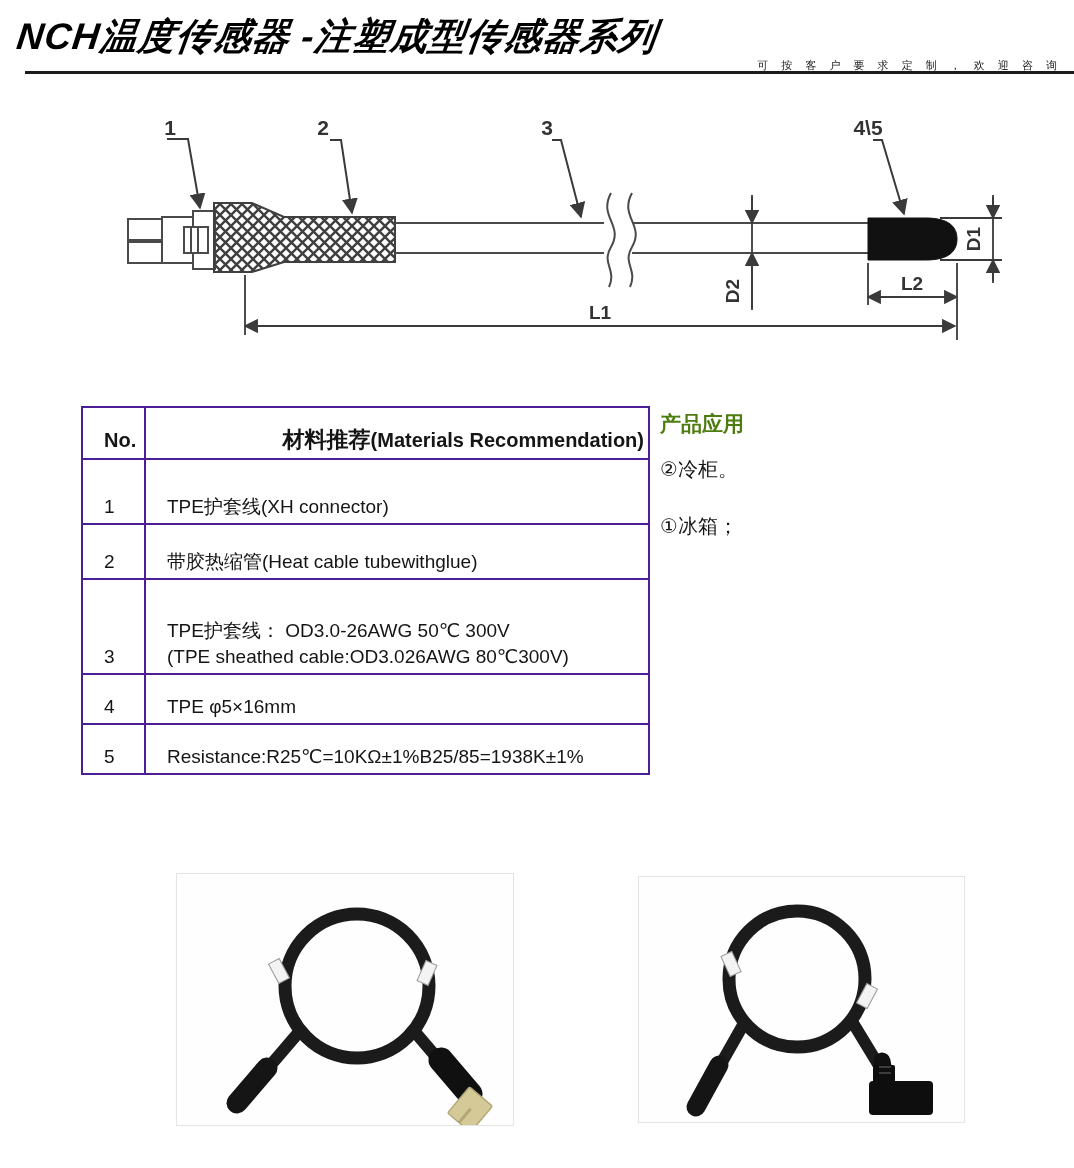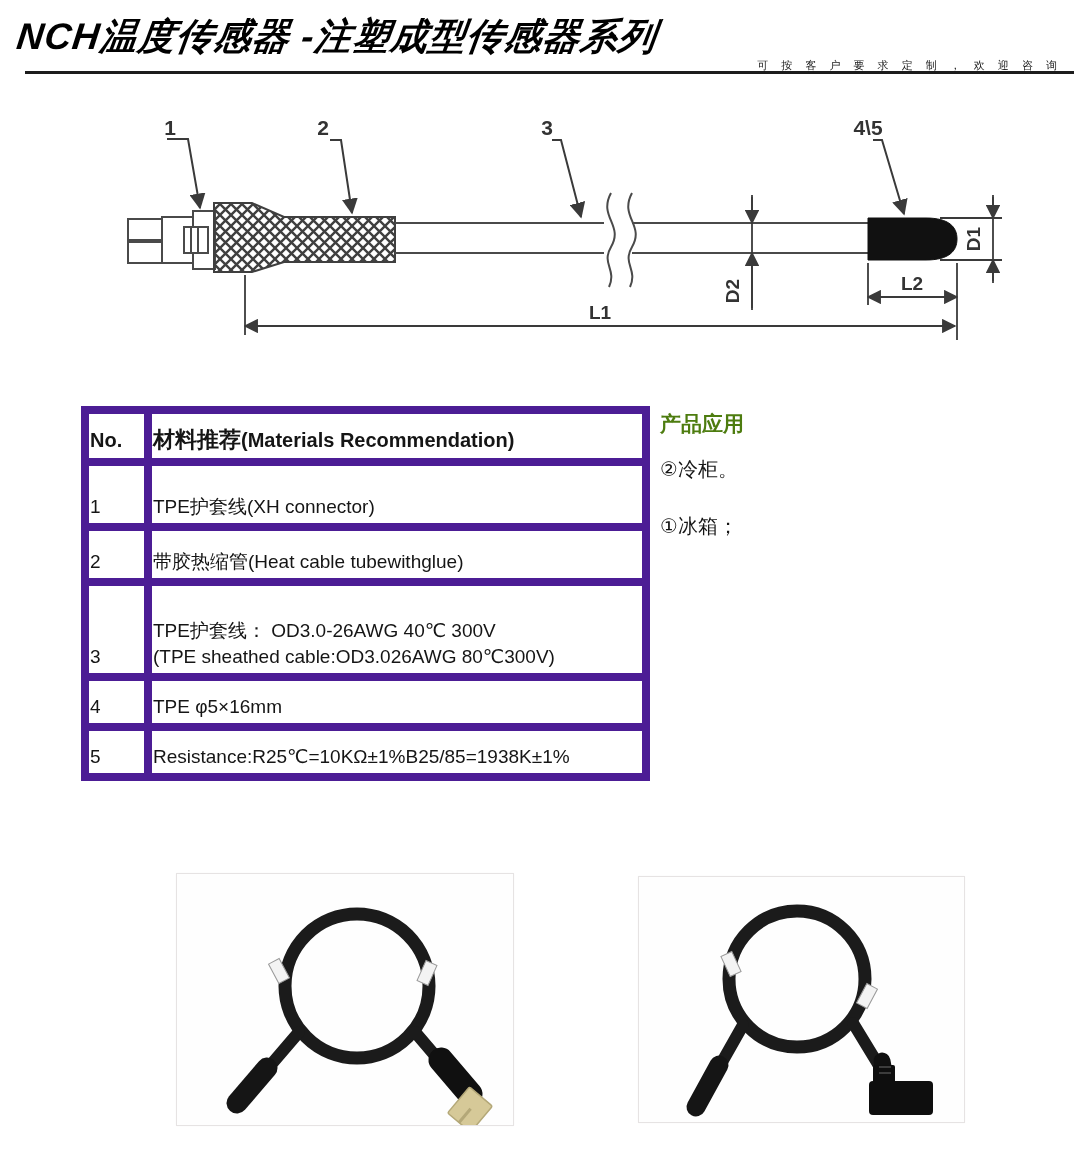"No." .mat-table td { border: 8px solid #4c1d95 -> 2px solid #4c1d95; padding: 0 4px 3px 1px -> 0 4px 3px 21px }
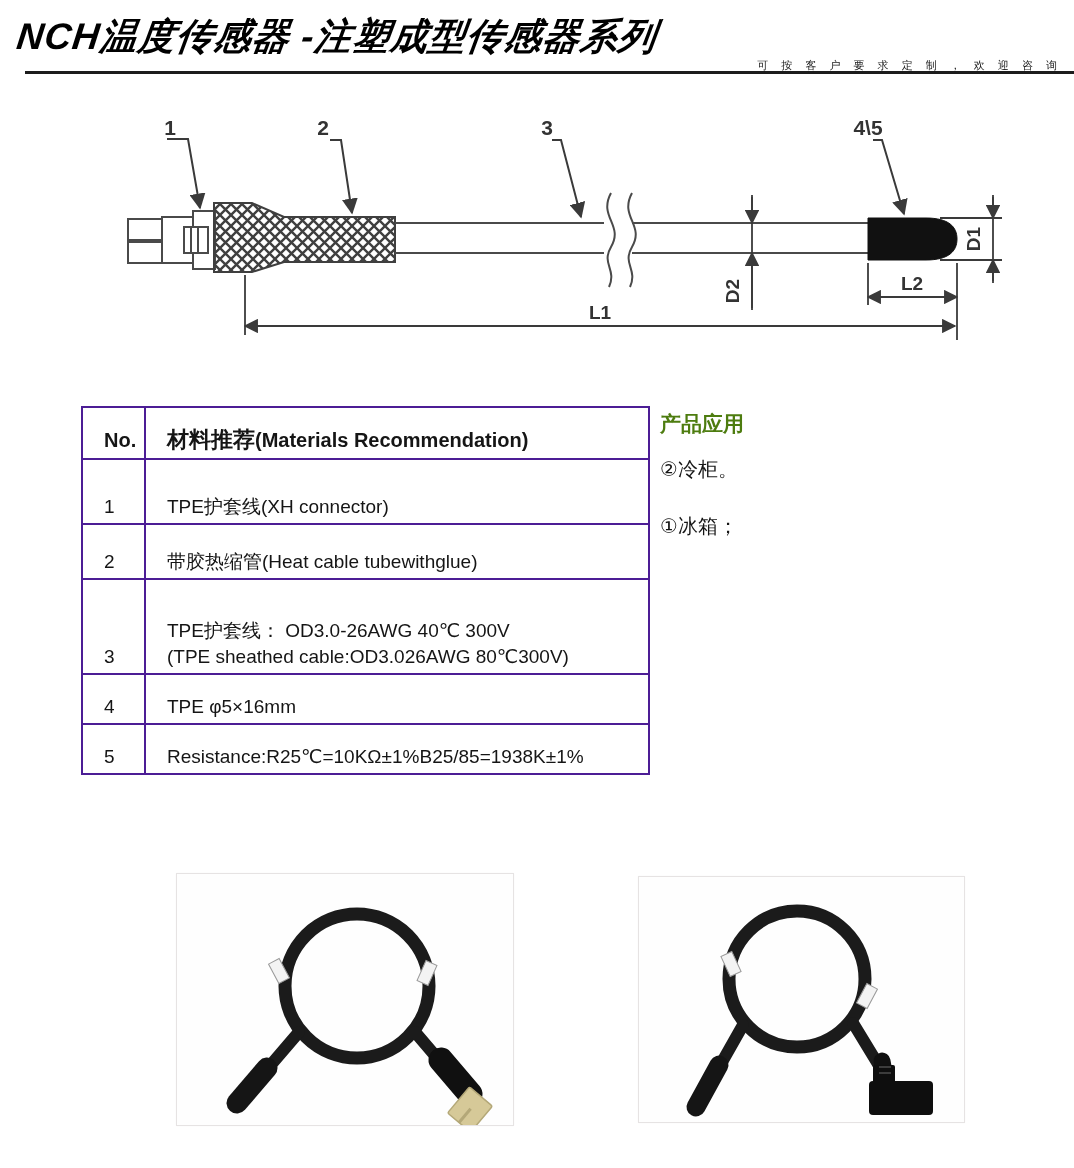"材料推荐(Materials Recommendation)" .mat-table .hdr-mat { text-align: none -> right }
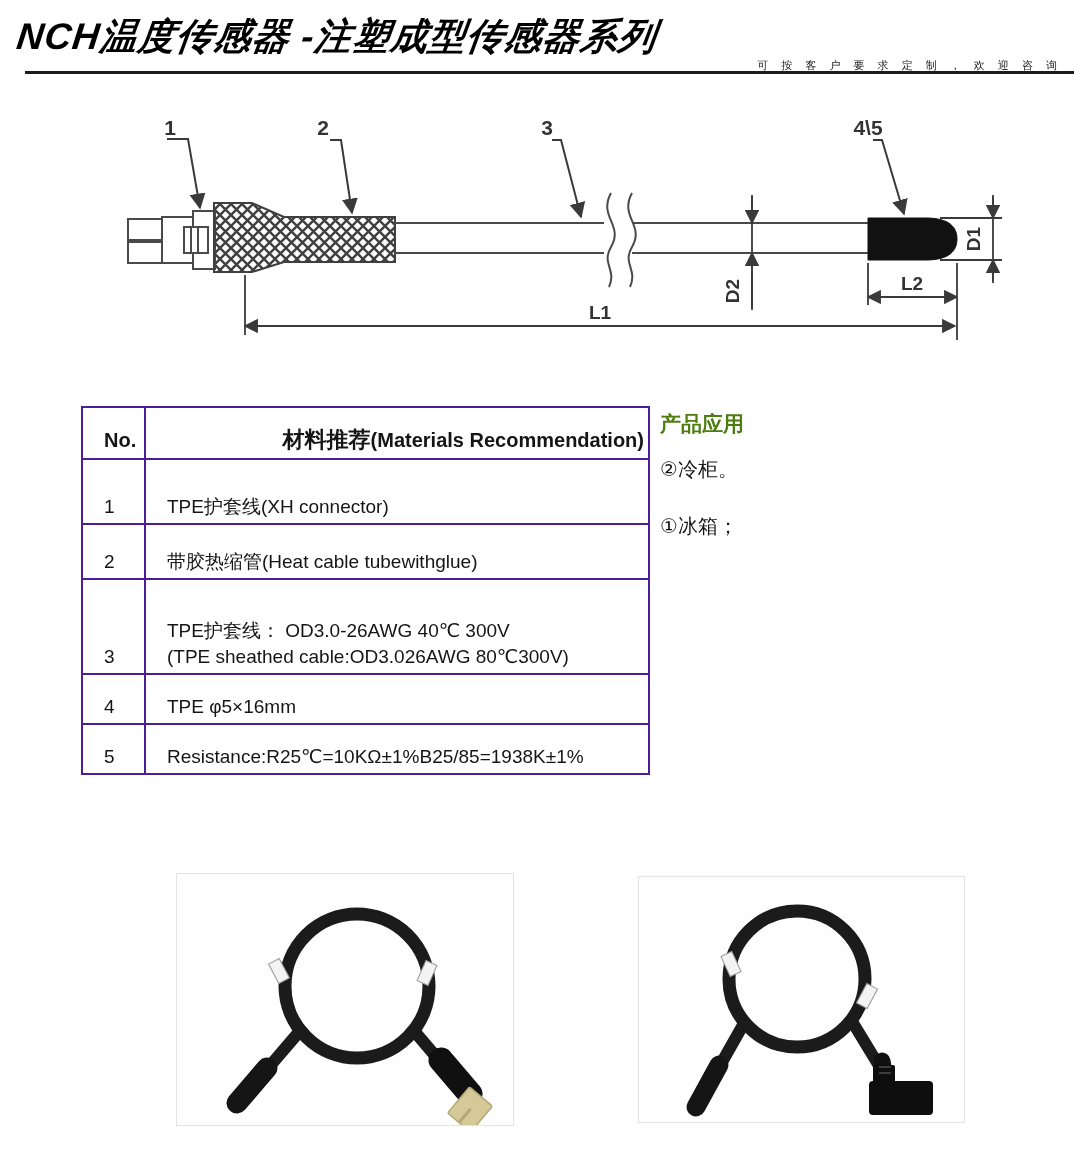"TPE护套线： OD3.0-26AWG 40℃ 300V" div { text: 40 -> 50 }
